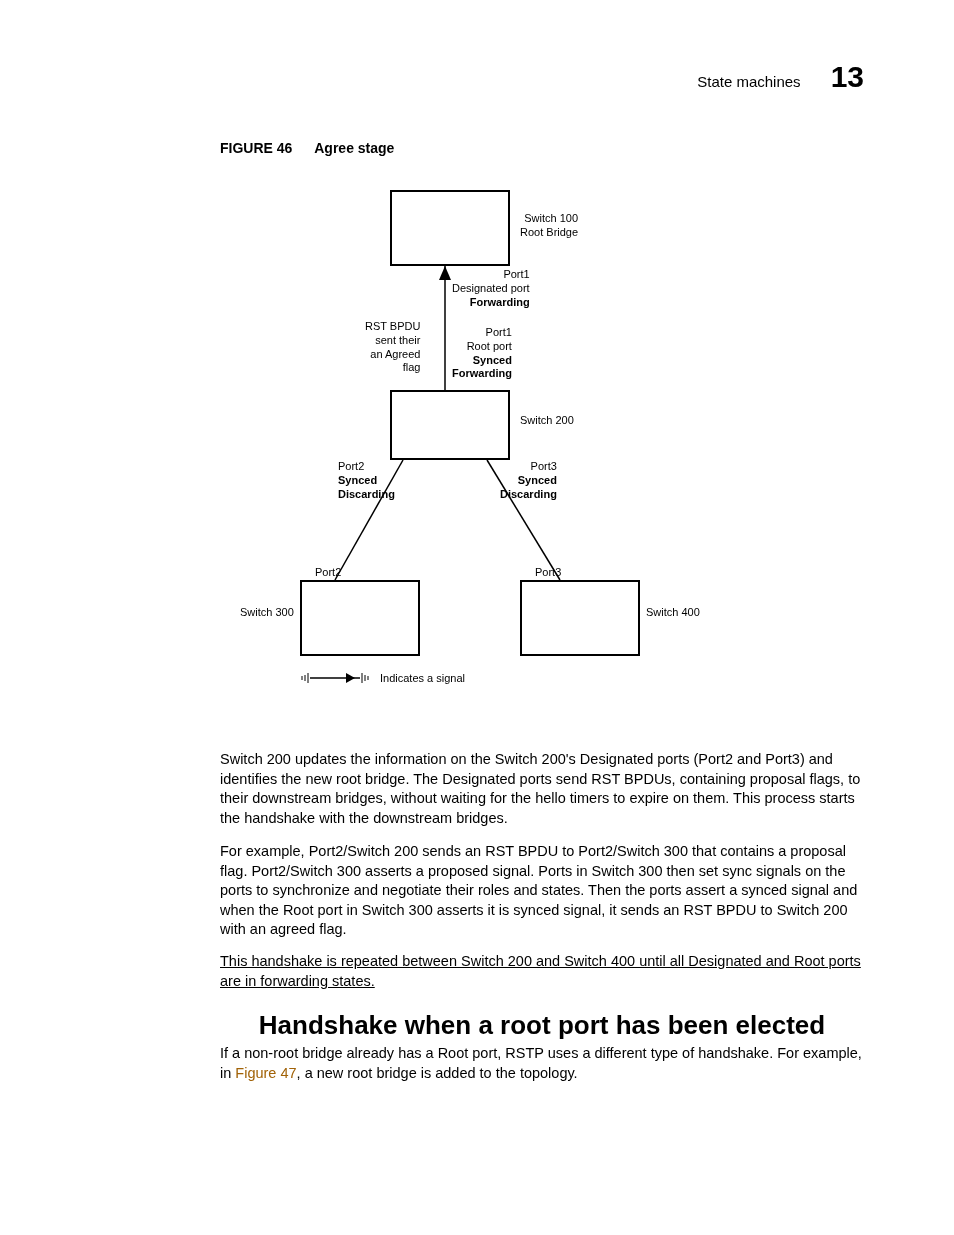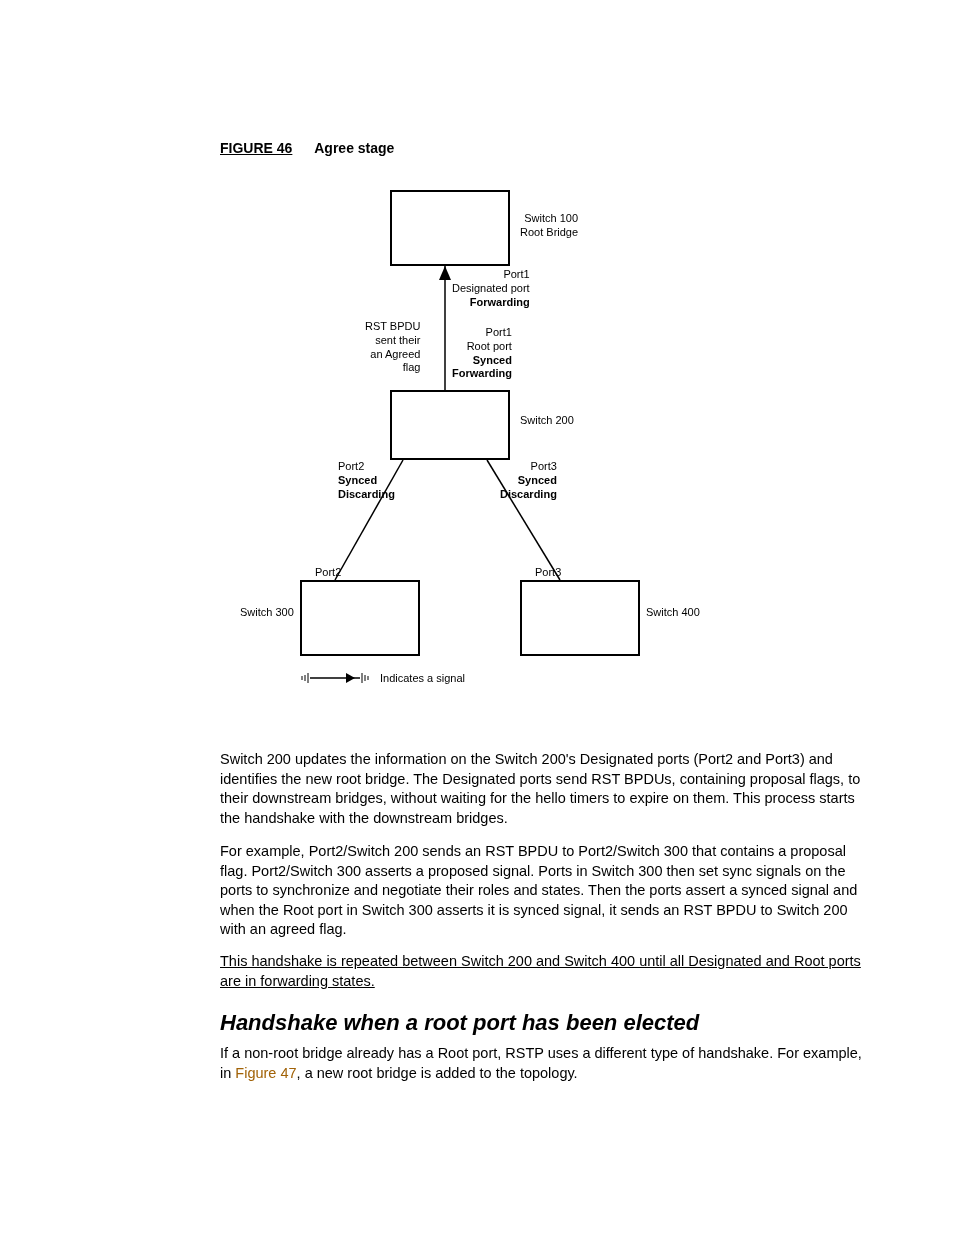"State machines" div.header-row { html: none -> <div> <span>State machines</span> <span>13</span> </div> }
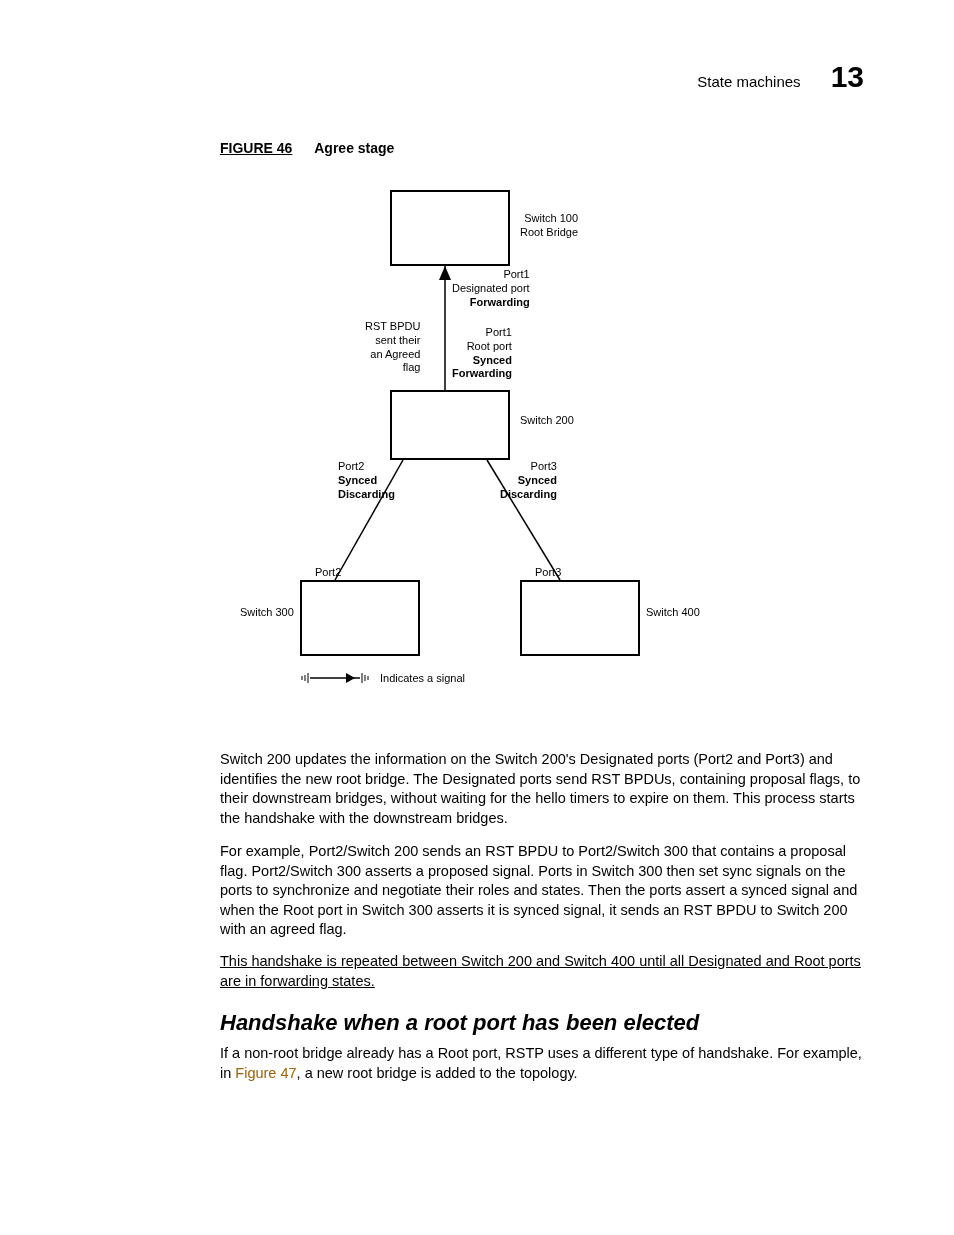"FIGURE 46" .figure-caption .fig-label { text-decoration: underline -> none }
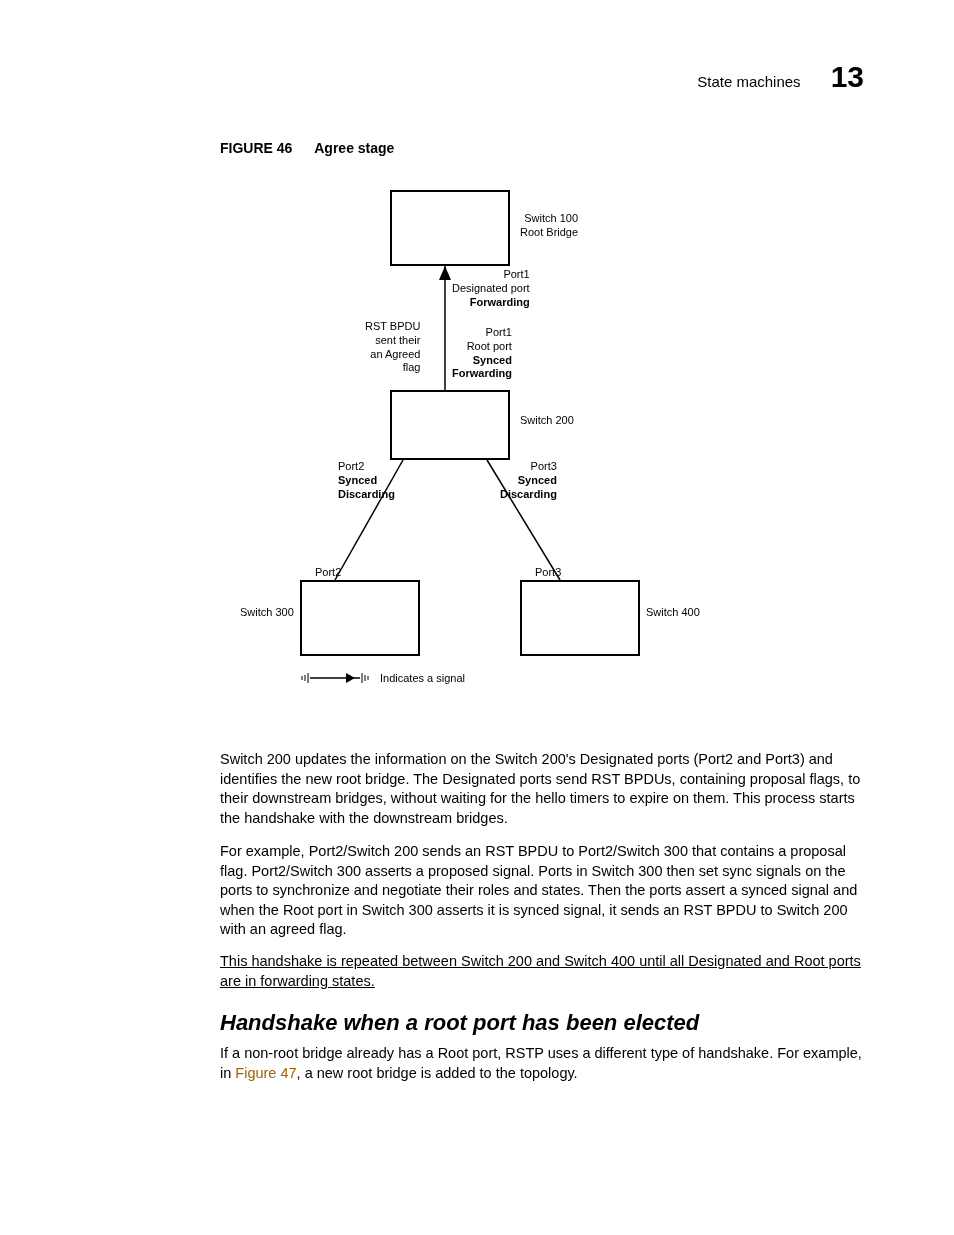"Handshake when a root port" .h2-italic { font-size: 22px -> 26px; font-style: italic -> none; text-align: none -> center }
